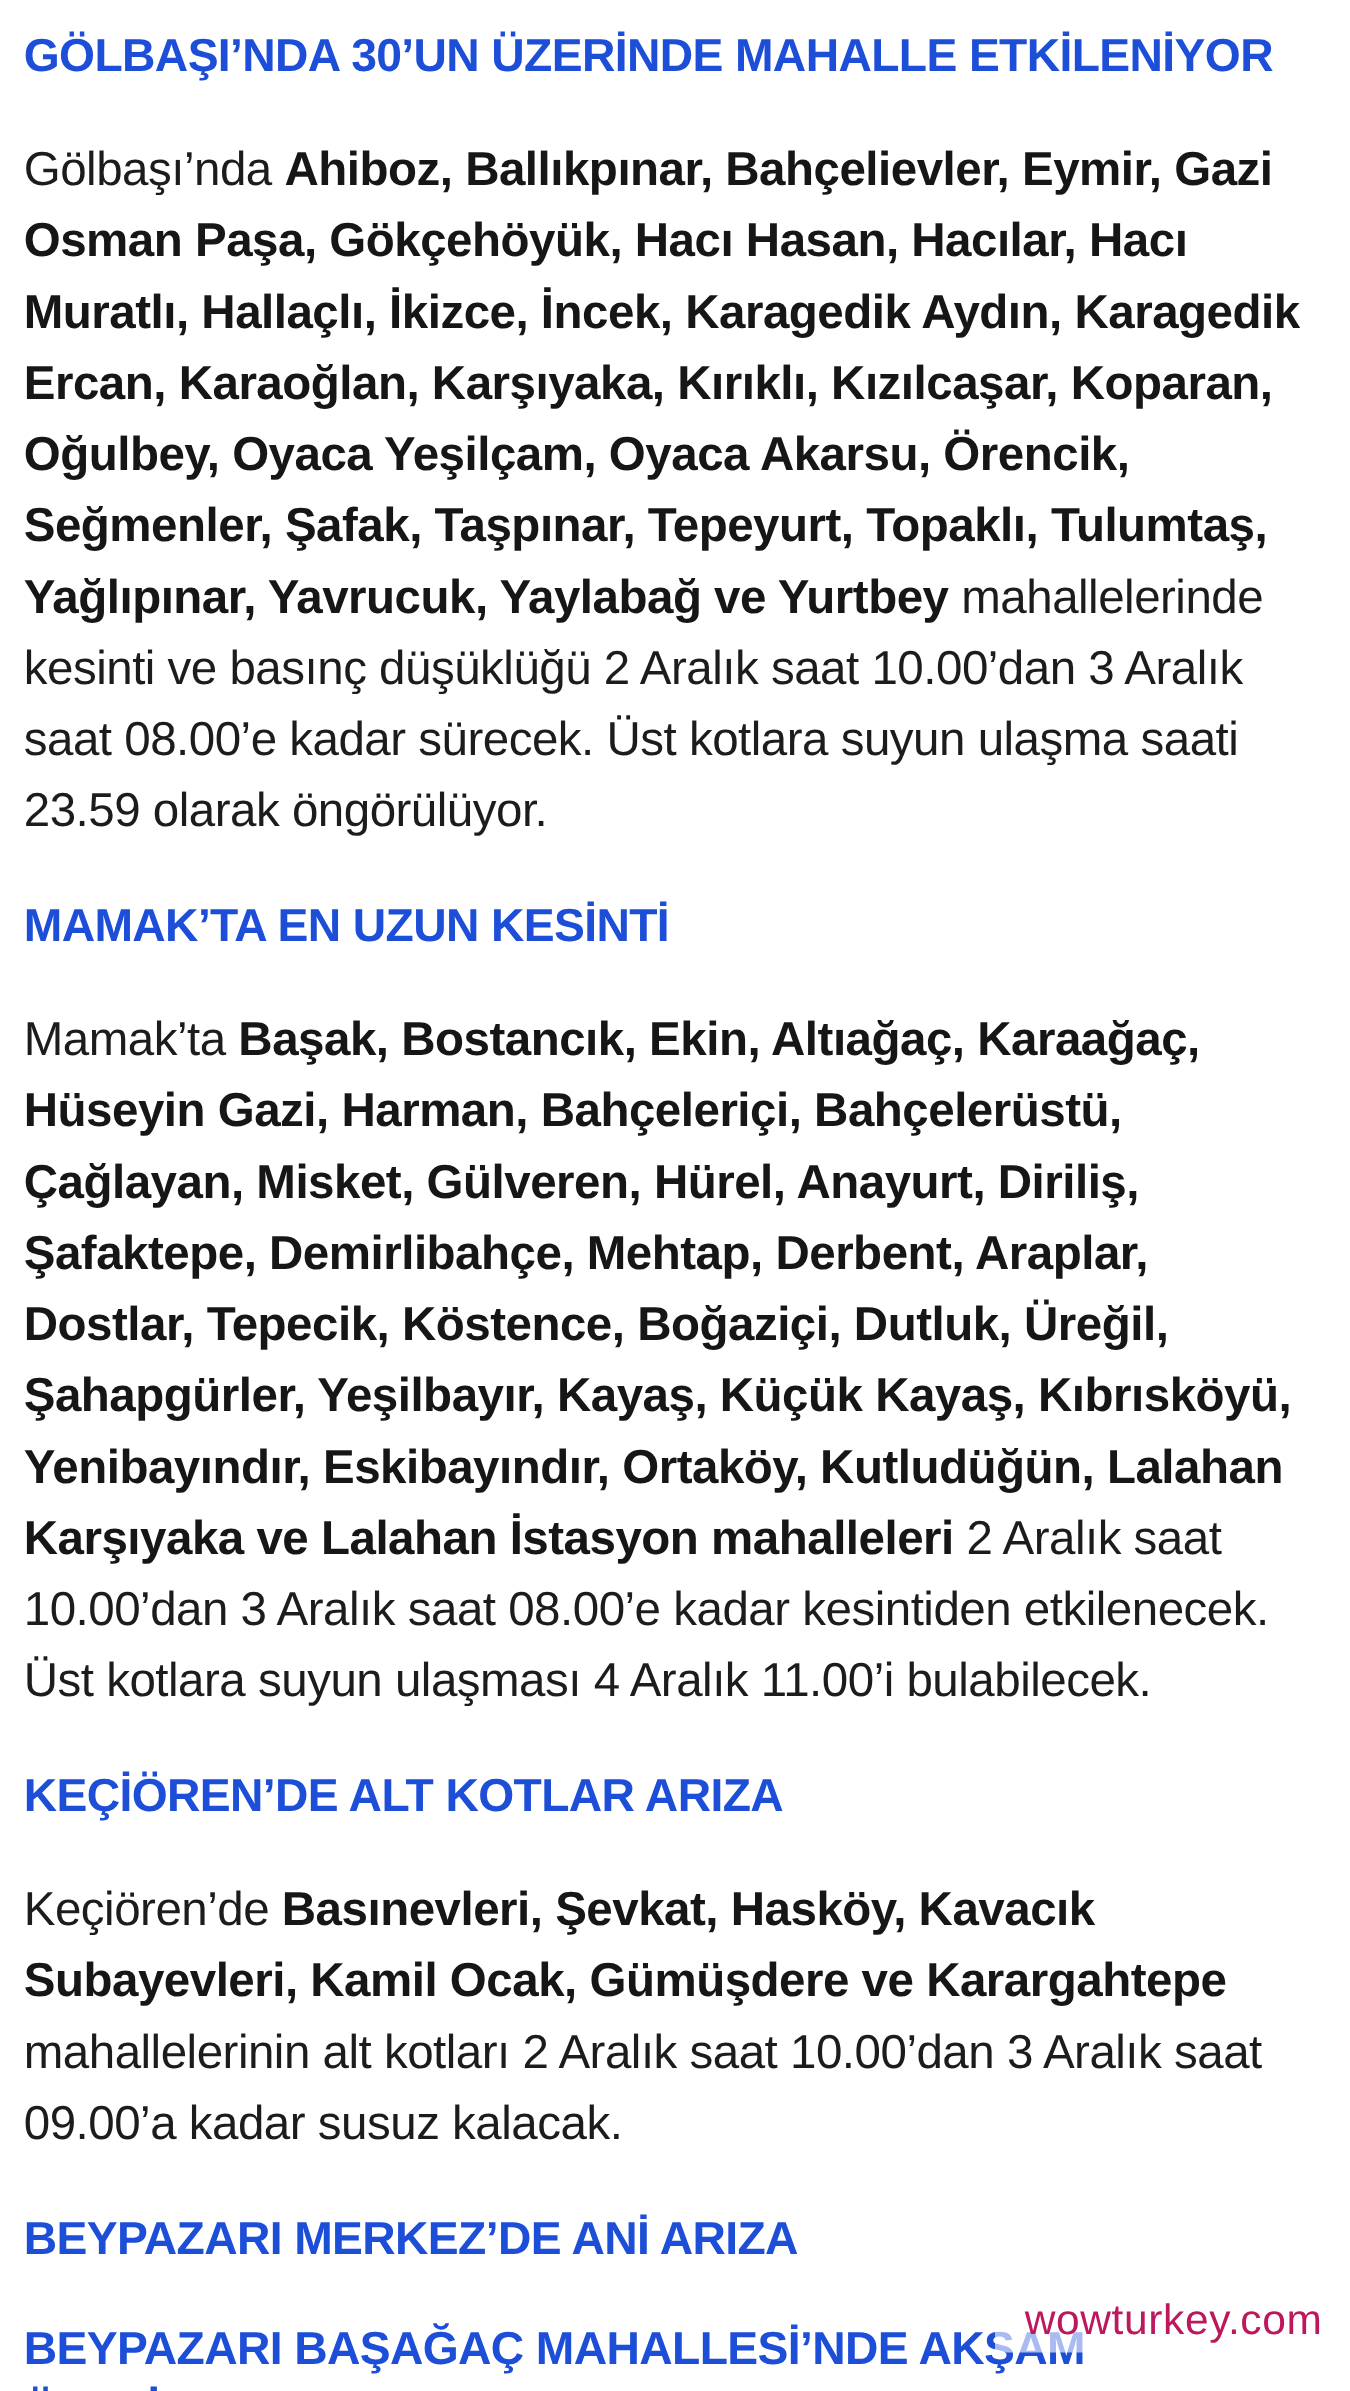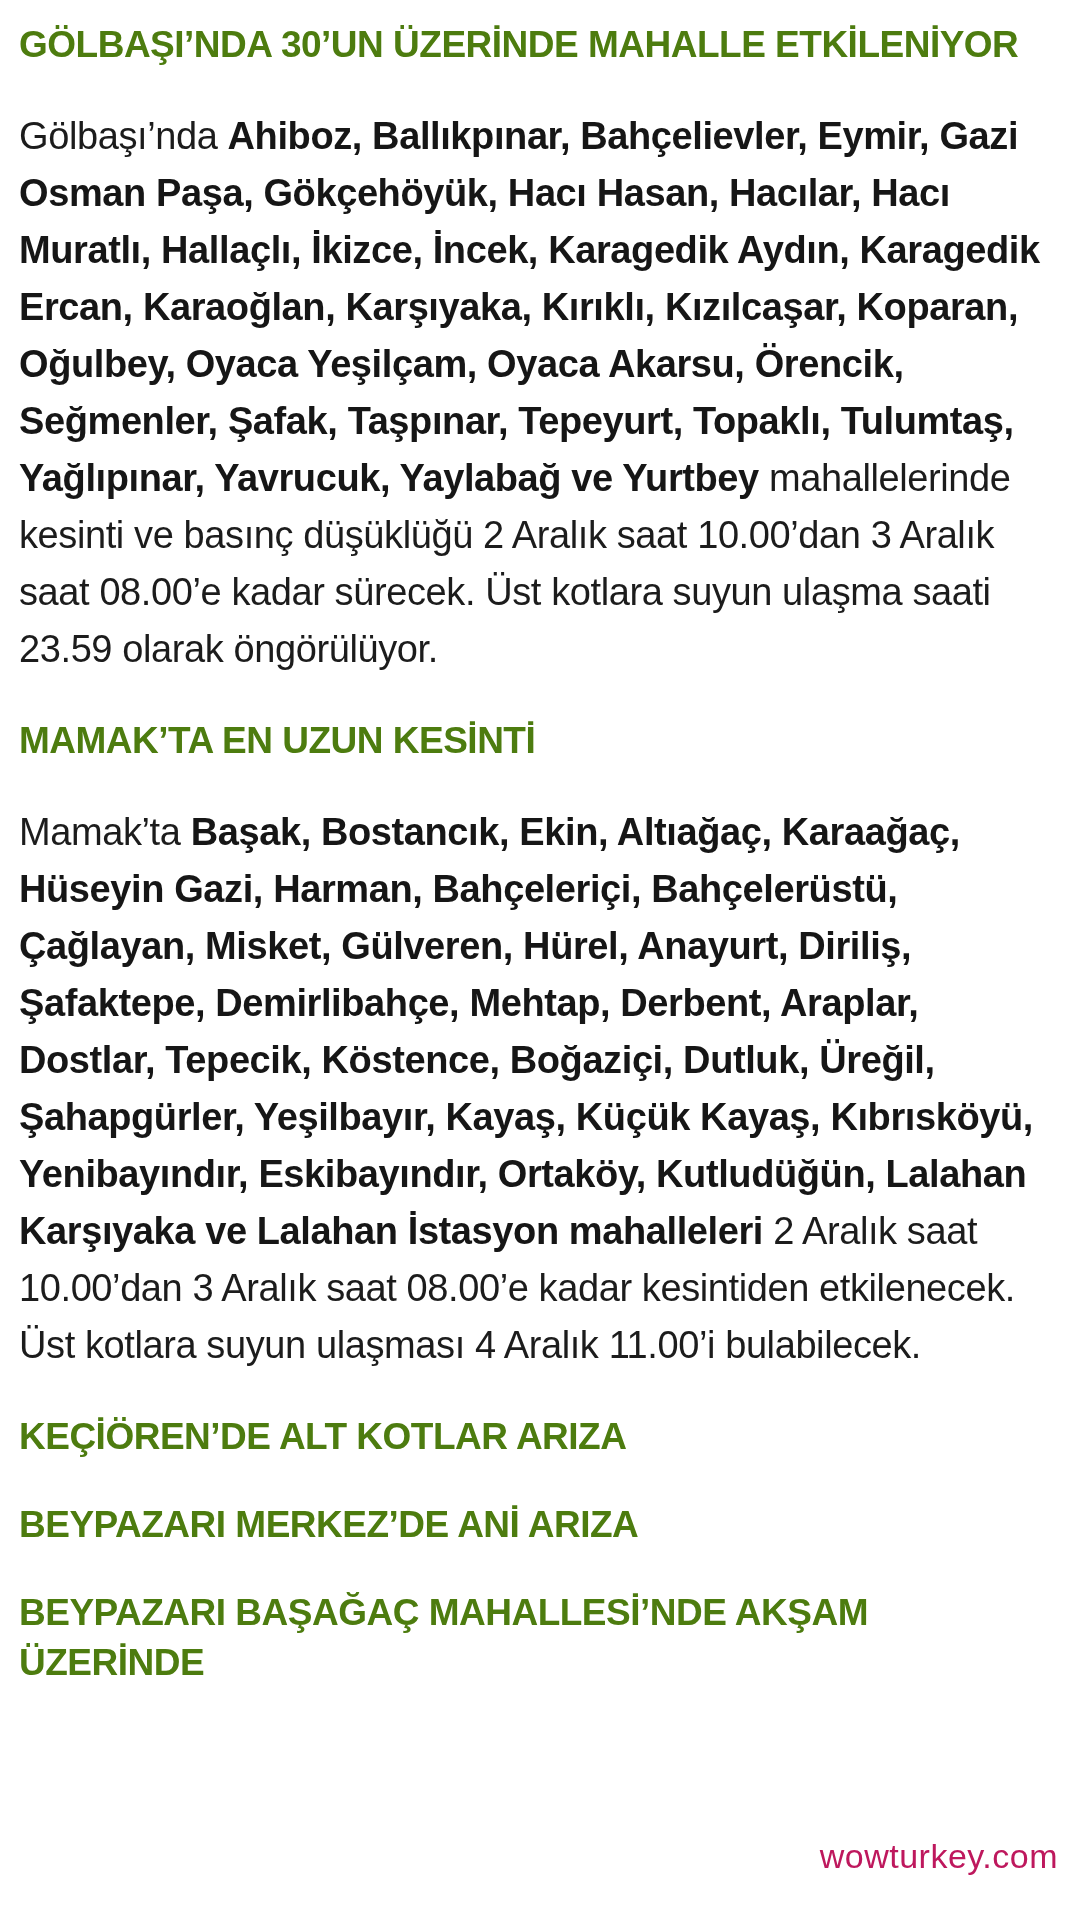"GÖLBAŞI’NDA 30’UN ÜZERİNDE MAHALLE" h2.section-heading { color: #4d7c0f -> #1d4ed8 }
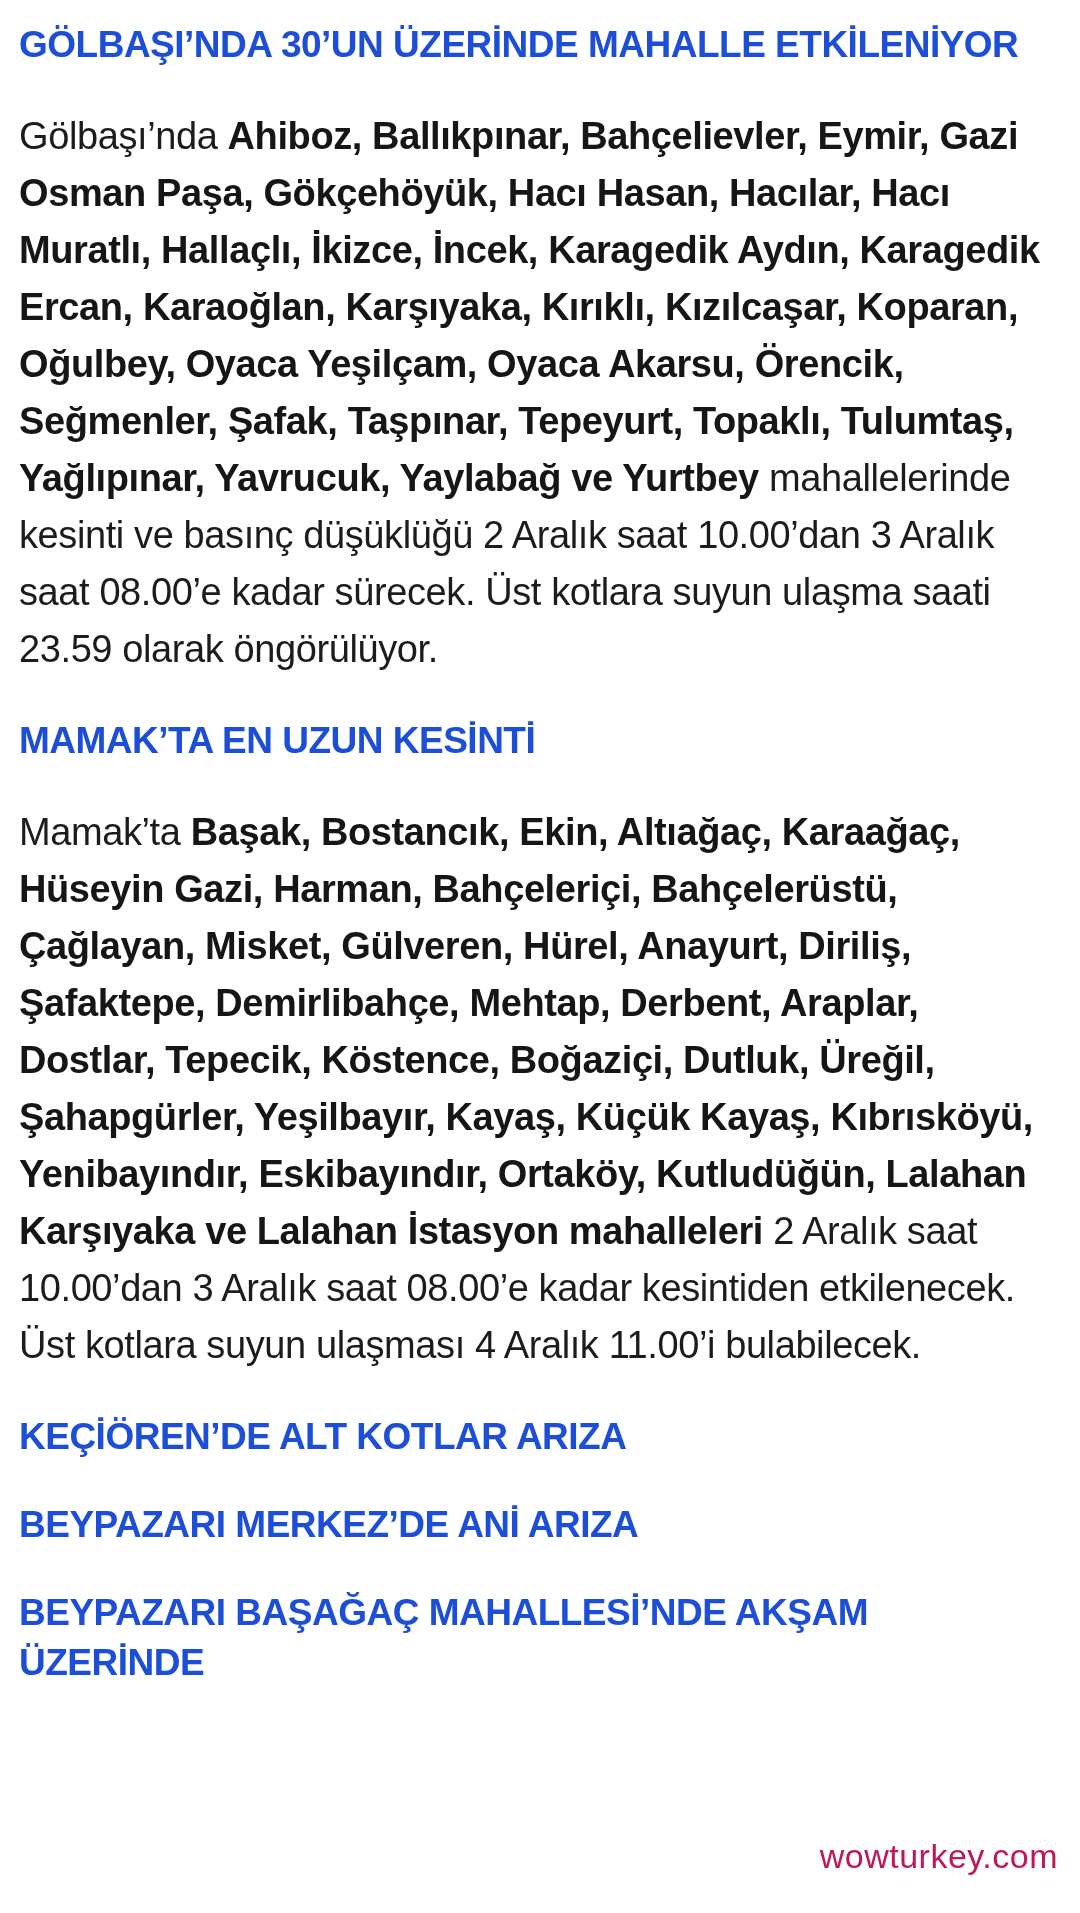"Keçiören’de Basınevleri, Şevkat, Hasköy," p.section-paragraph { html: none -> <p><span>Keçiören’de </span><b>Basınevleri, Şevkat, Hasköy, Kavacık Subayevleri, Kamil Ocak, Gümüşdere ve Karargahtepe</b><span> mahallelerinin alt kotları 2 Aralık saat 10.00’dan 3 Aralık saat 09.00’a kadar susuz kalacak.</span></p> }
